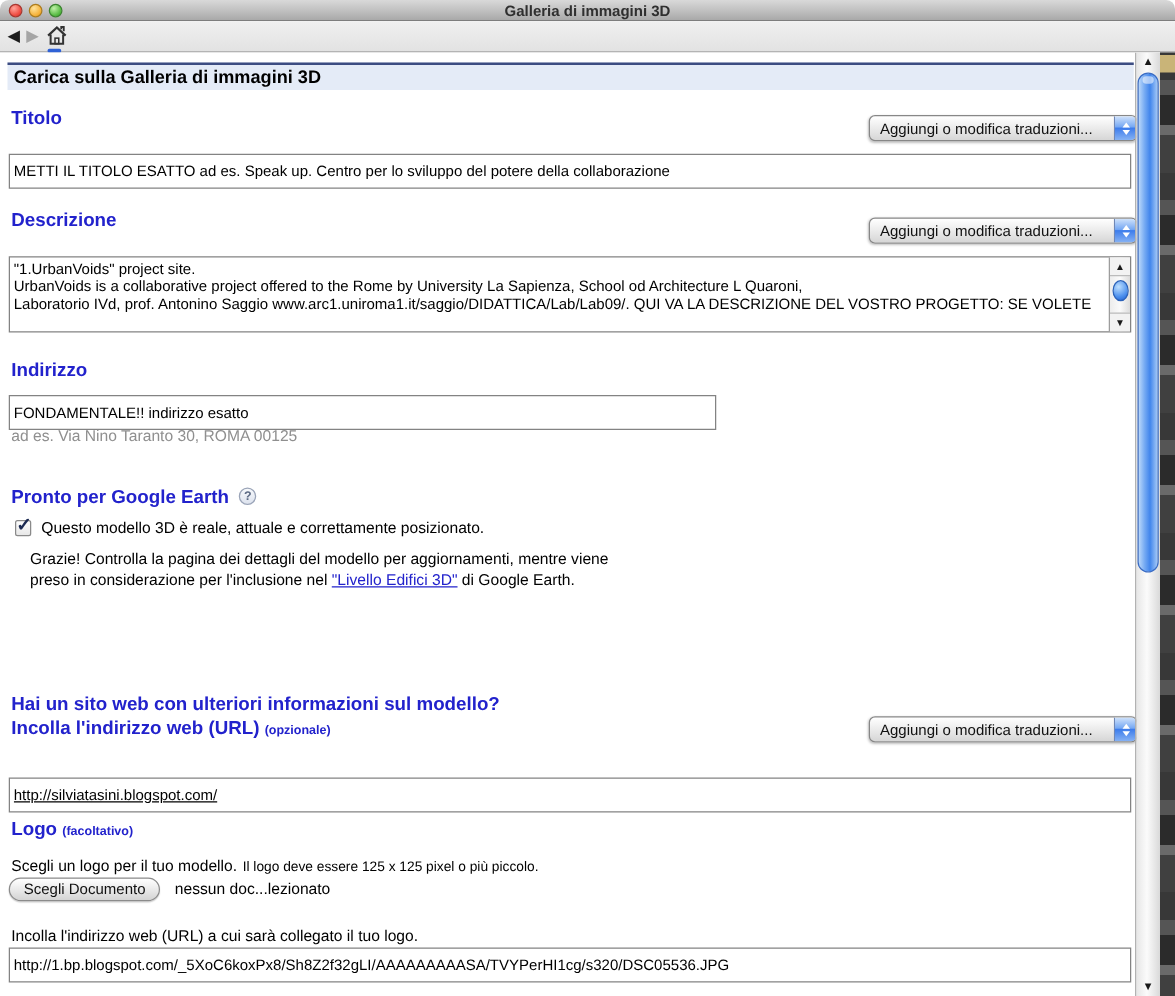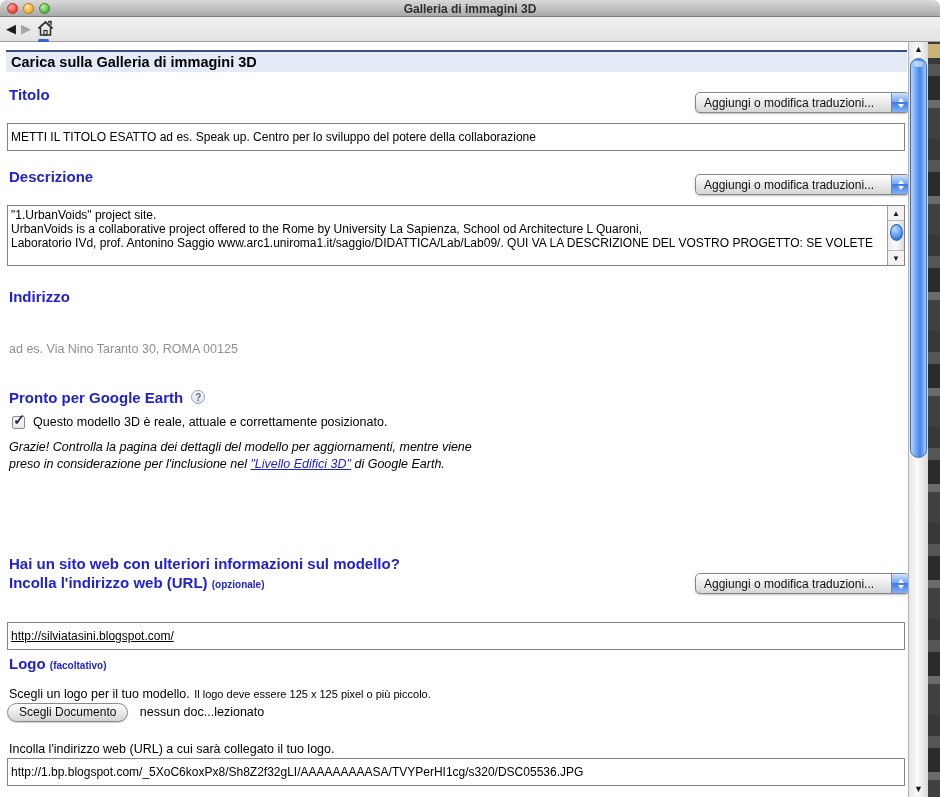"FONDAMENTALE!! indirizzo esatto" input.tbox { html: none -> <input> }
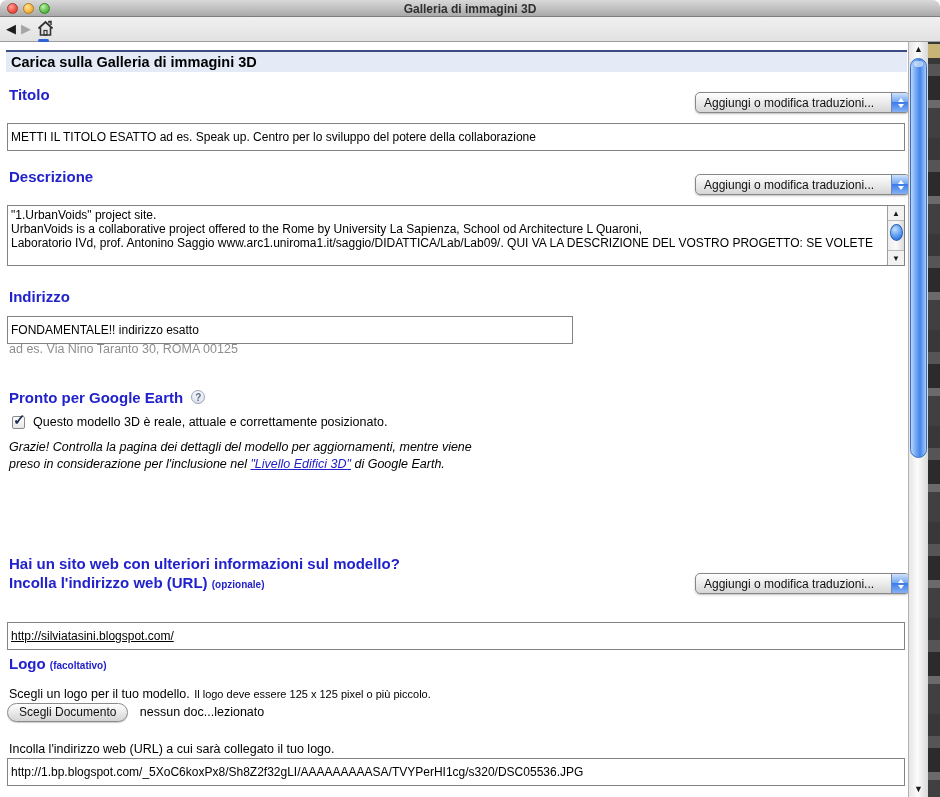"Grazie! Controlla la pagina dei" .info-p { font-style: italic -> none; left: 9px -> 24px }
